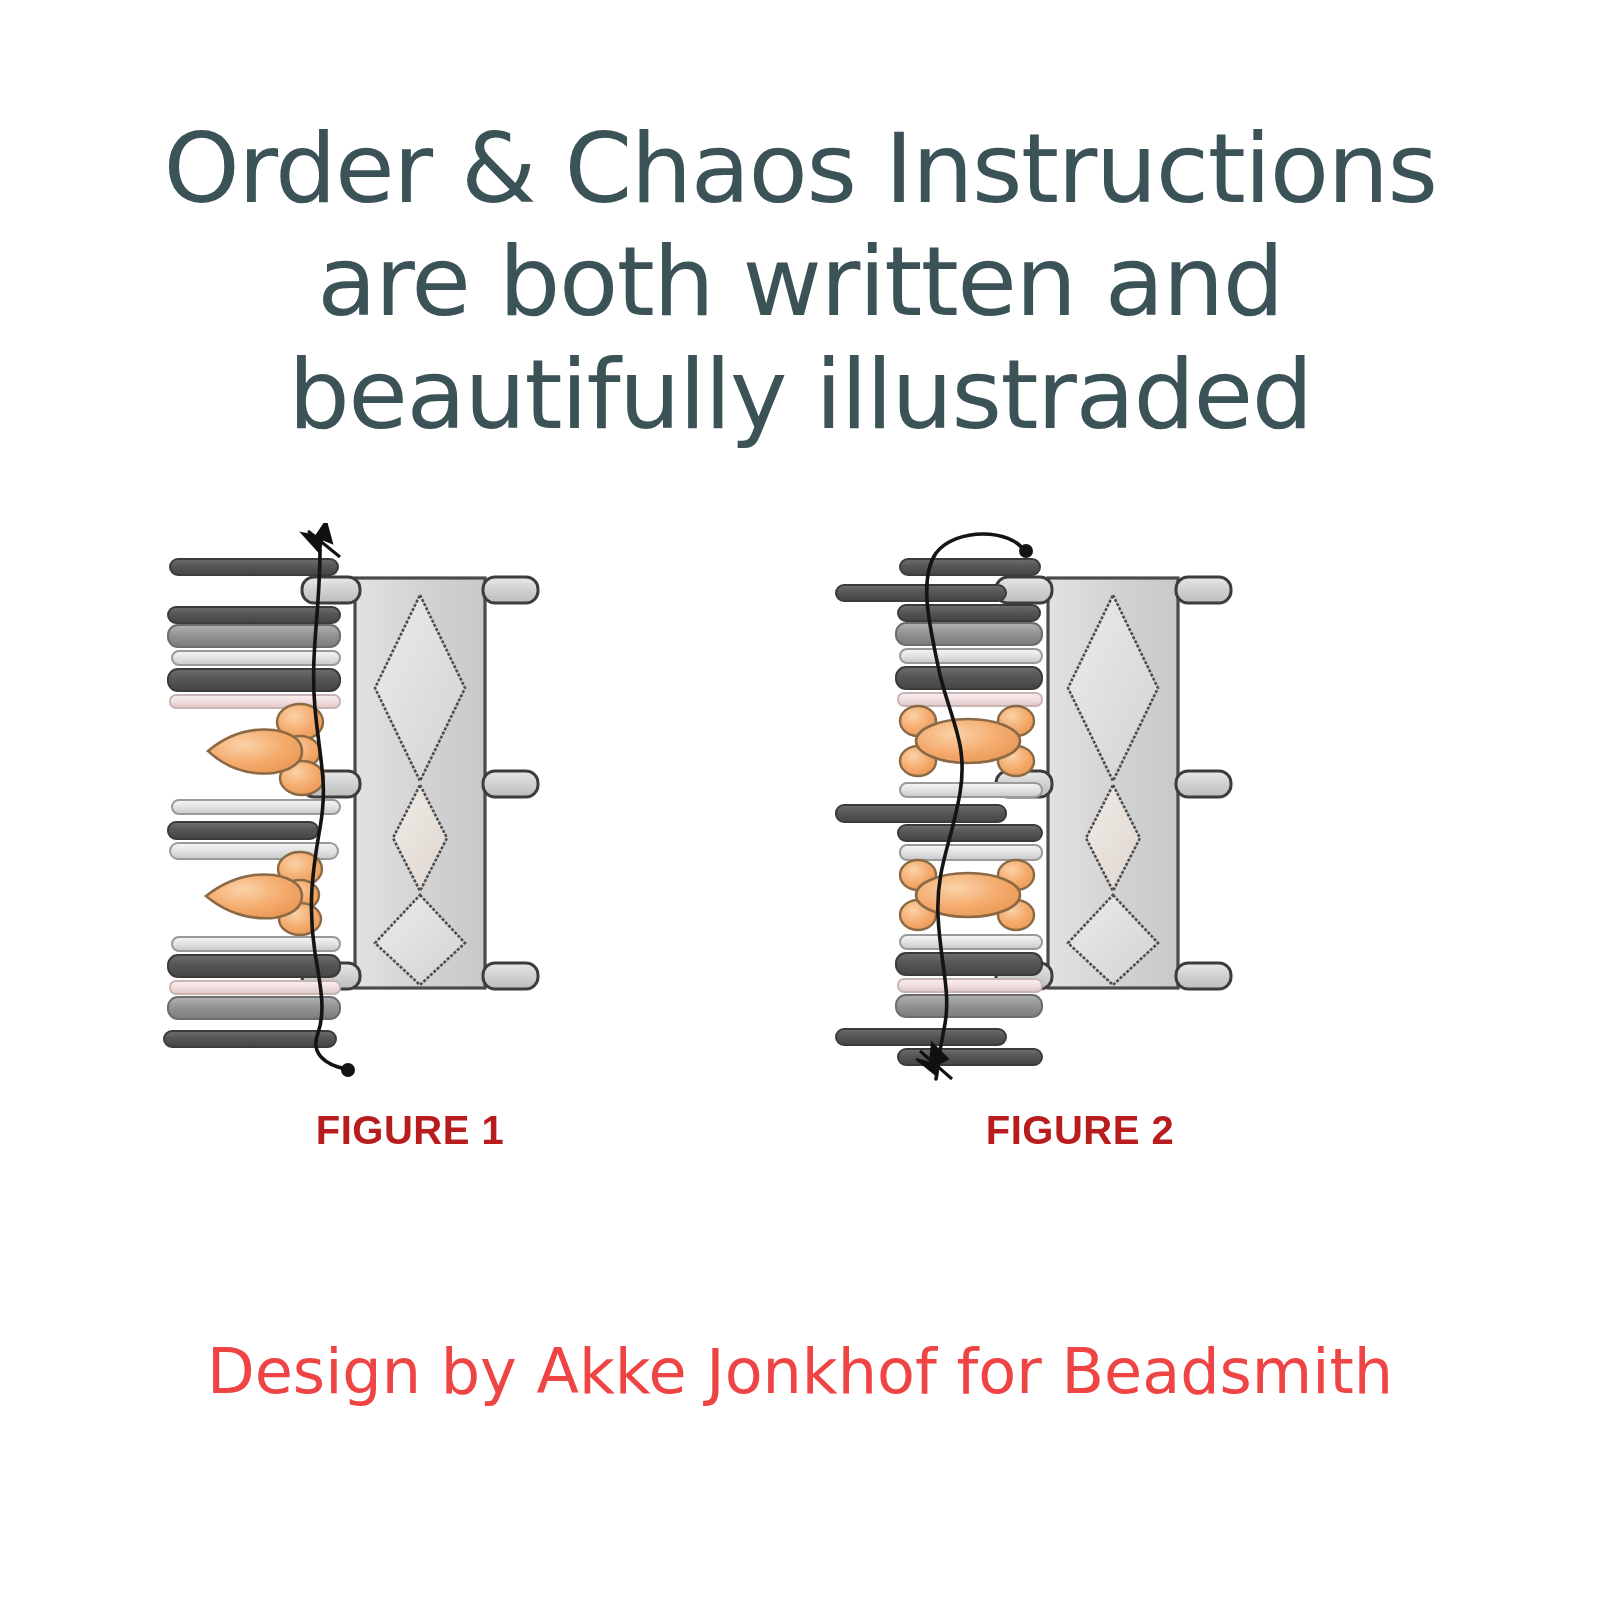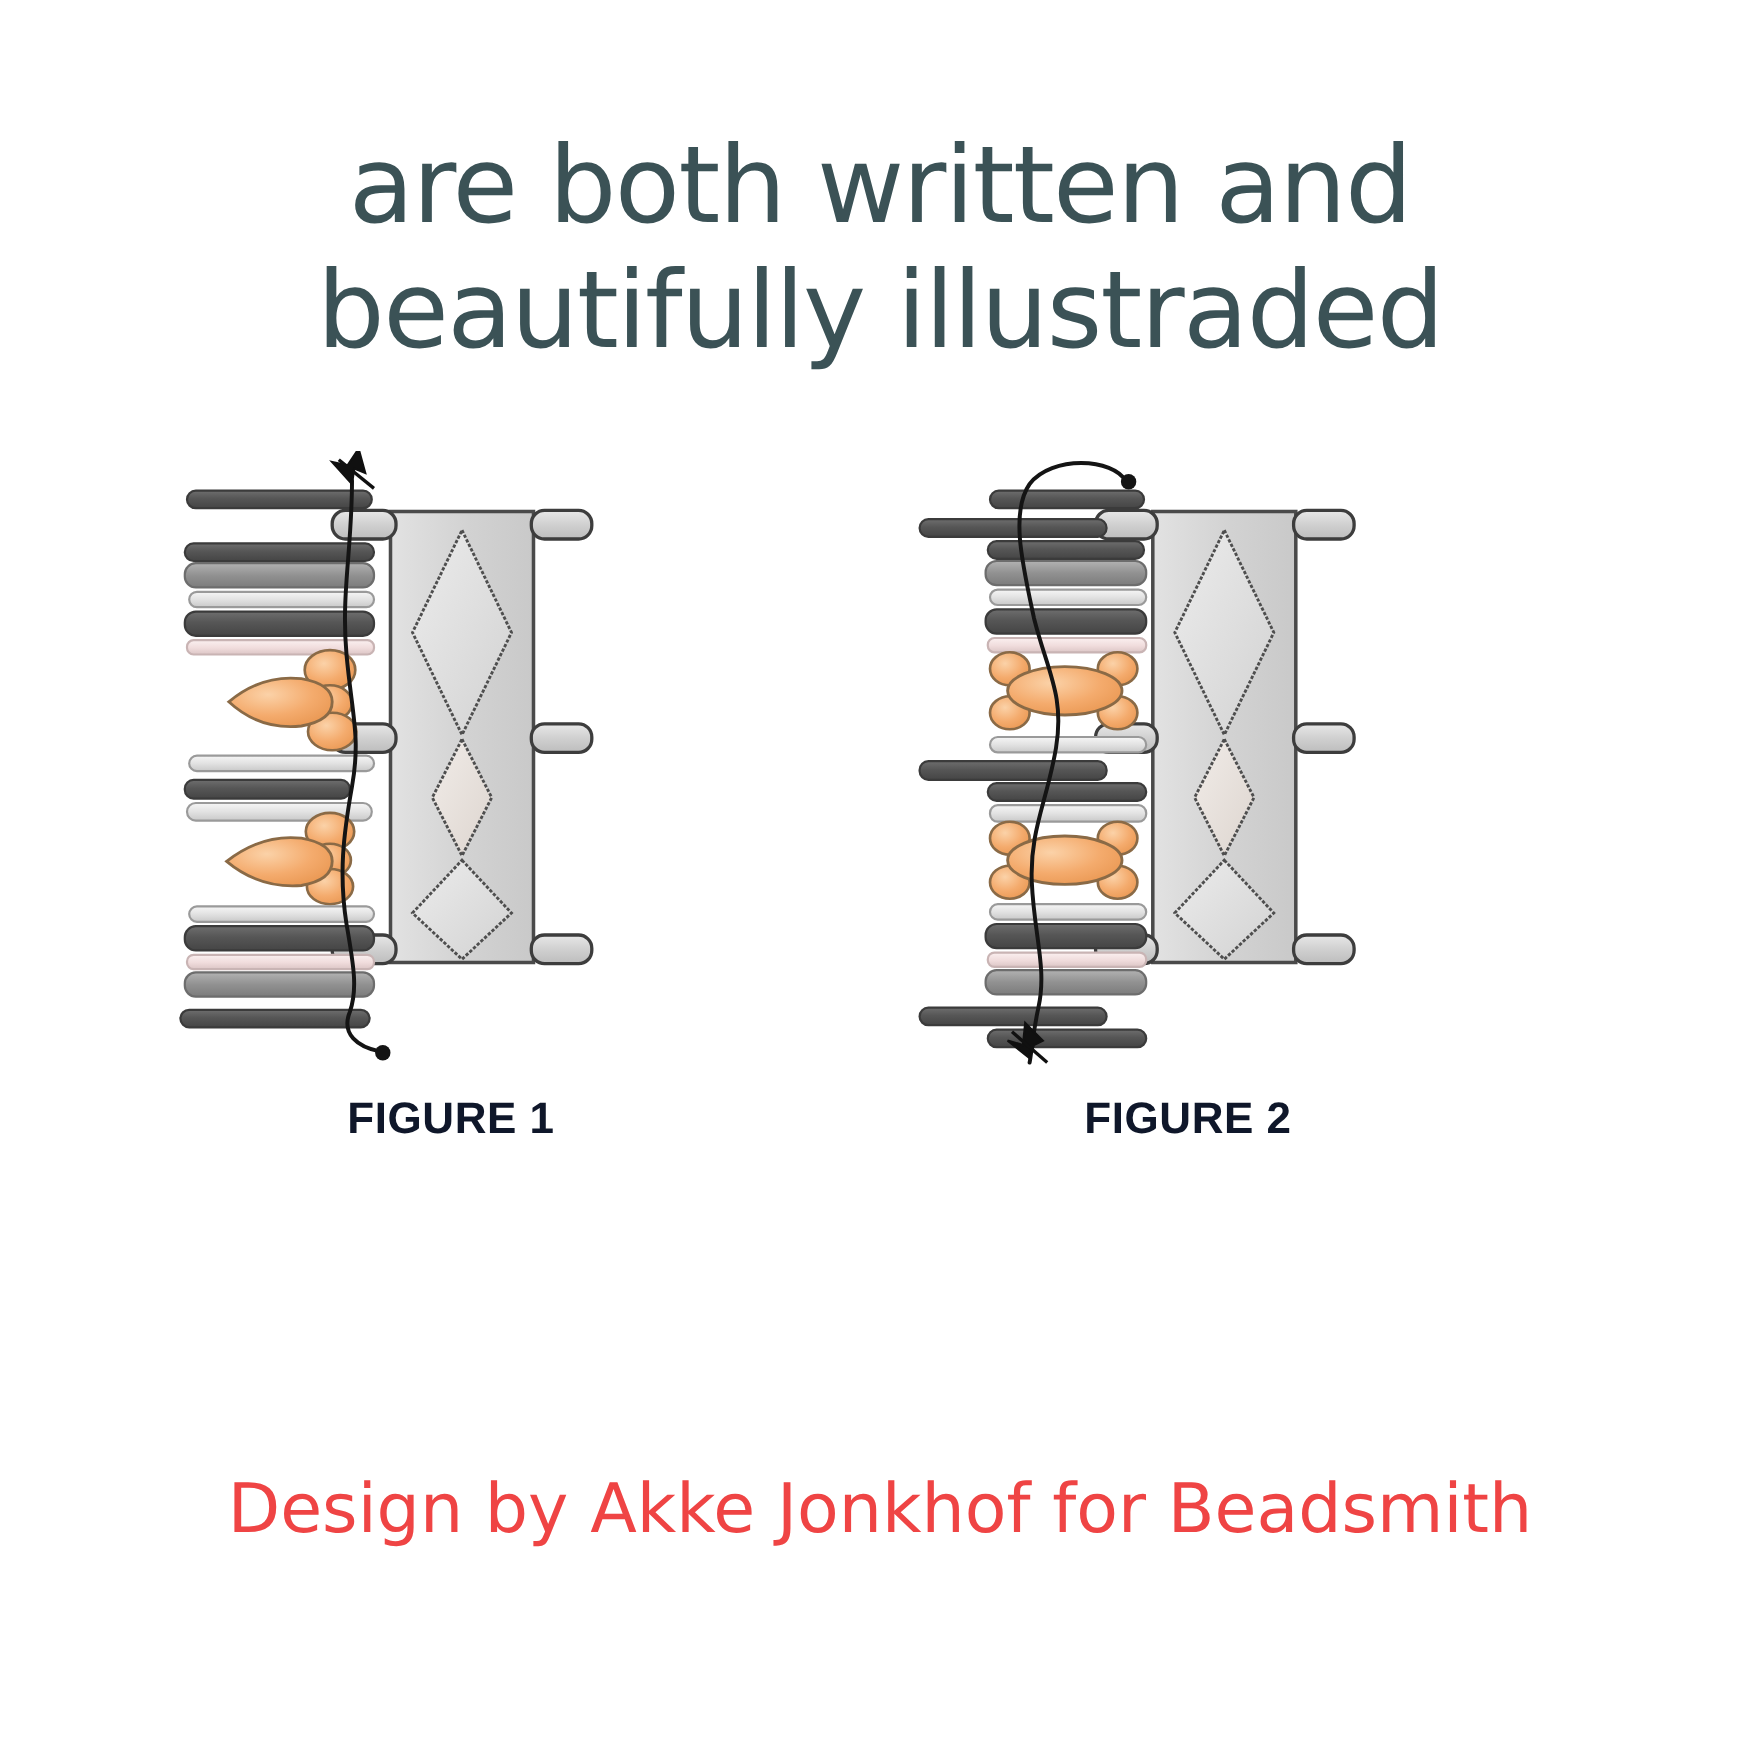"Order & Chaos Instructions" div.title-line { html: none -> <div>Order &amp; Chaos Instructions</div> }
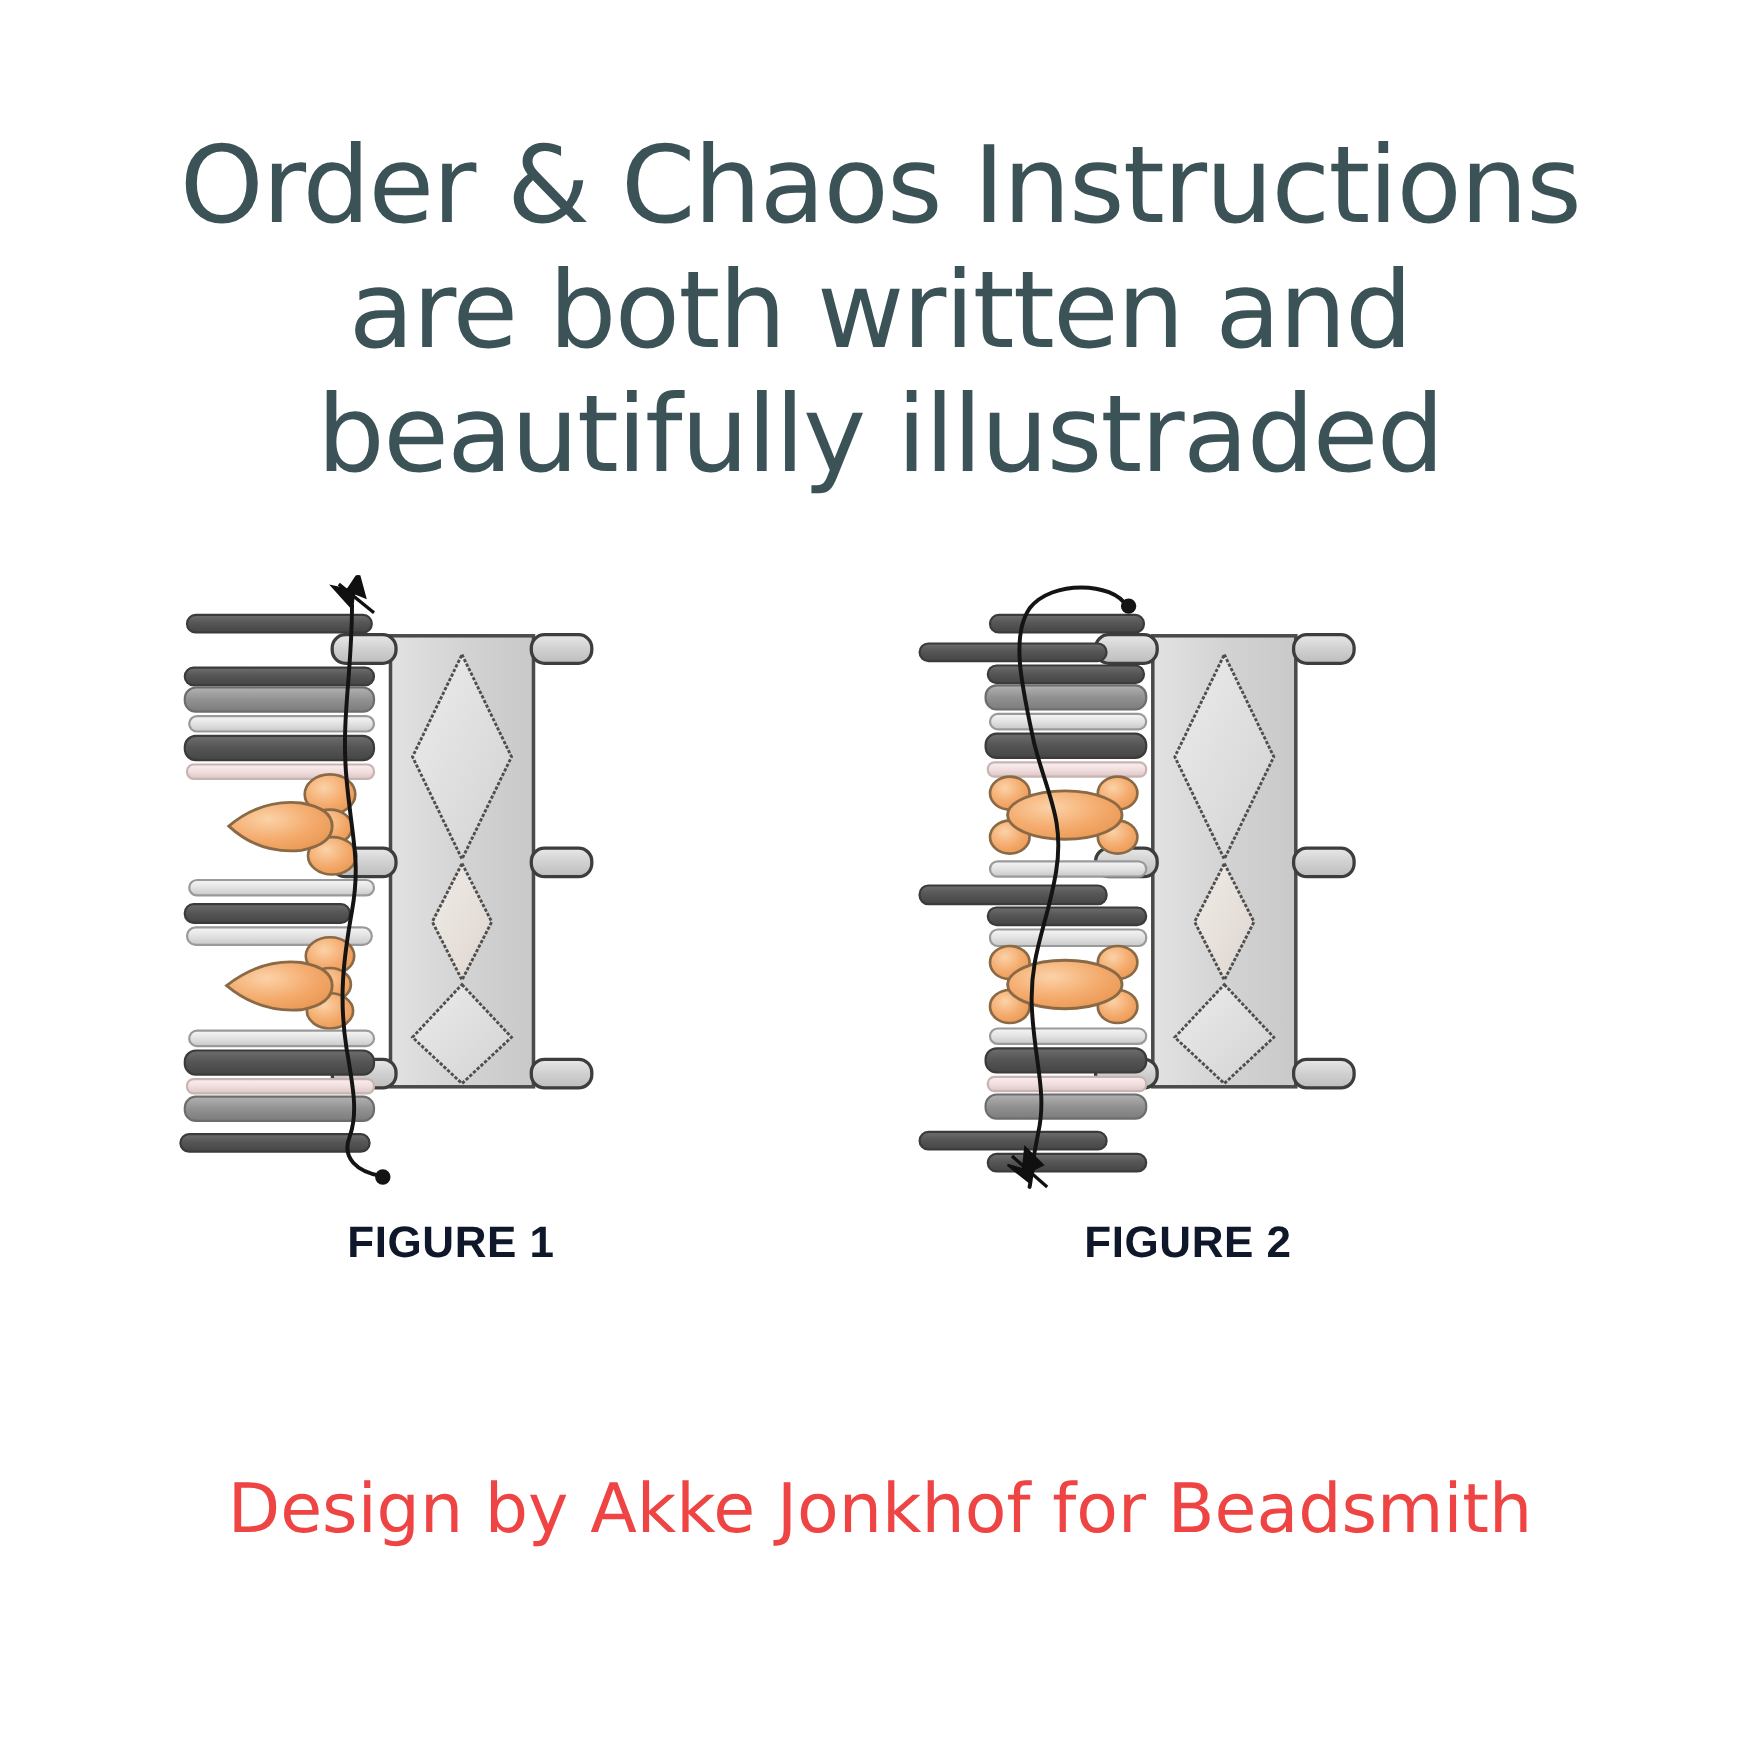"FIGURE 1" .figure-caption { color: #0f172a -> #b91c1c }
